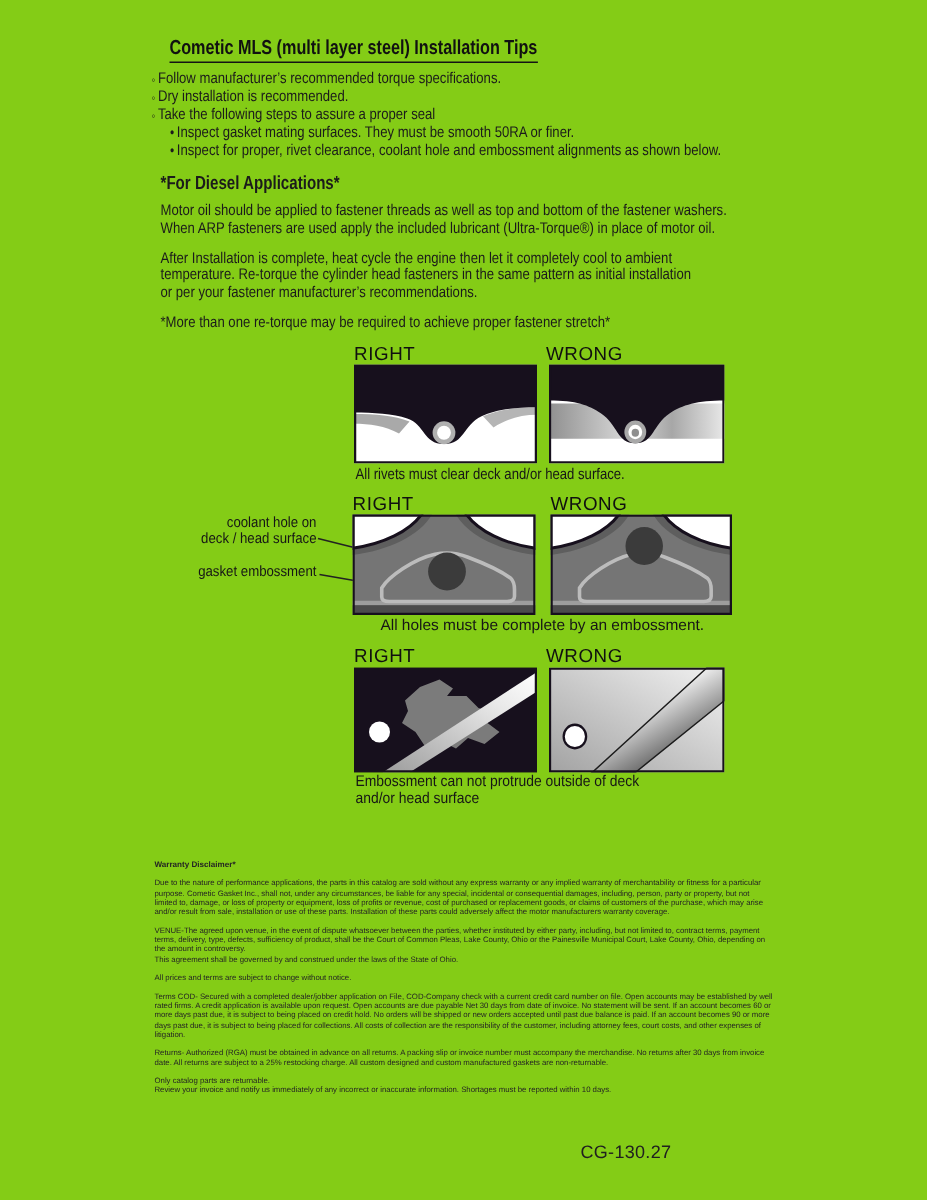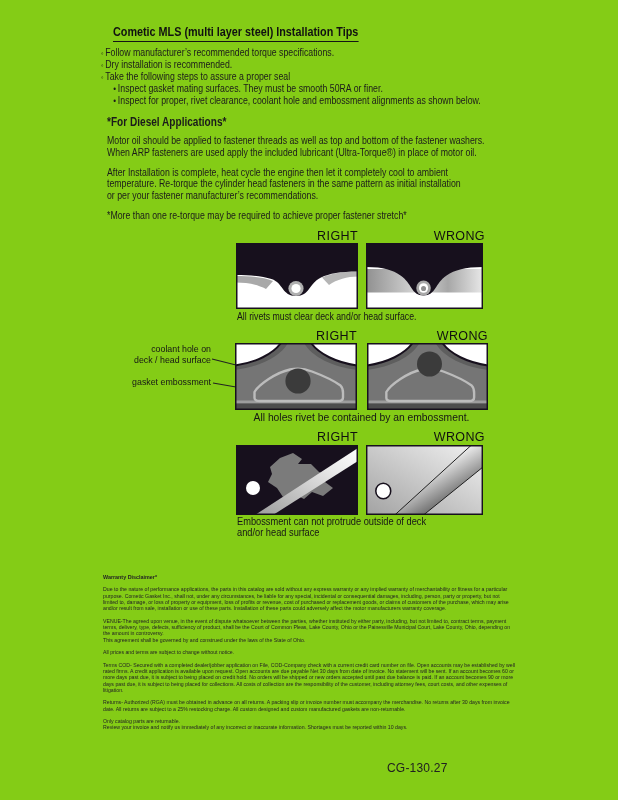"RIGHT" .d-label { text-align: right -> left }
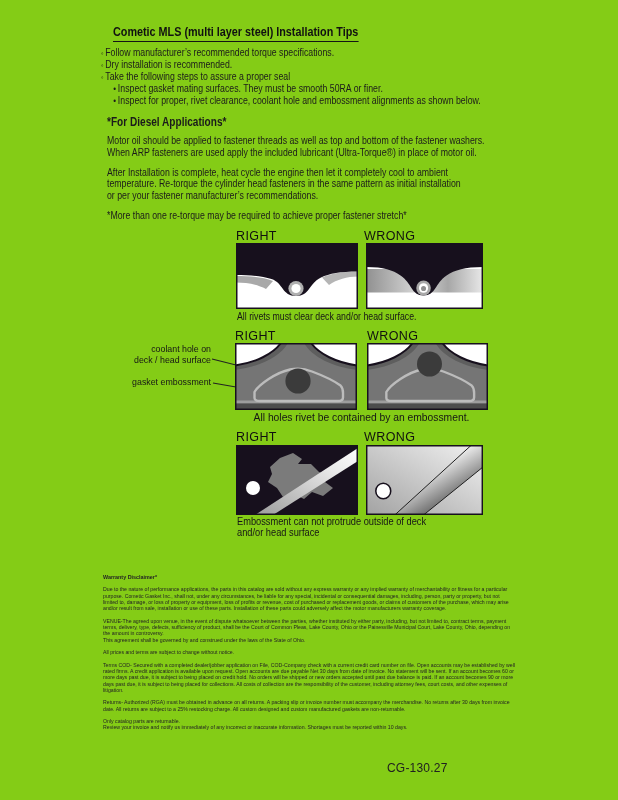"All holes rivet be contained" div.abs { text: rivet be contained -> must be complete }
